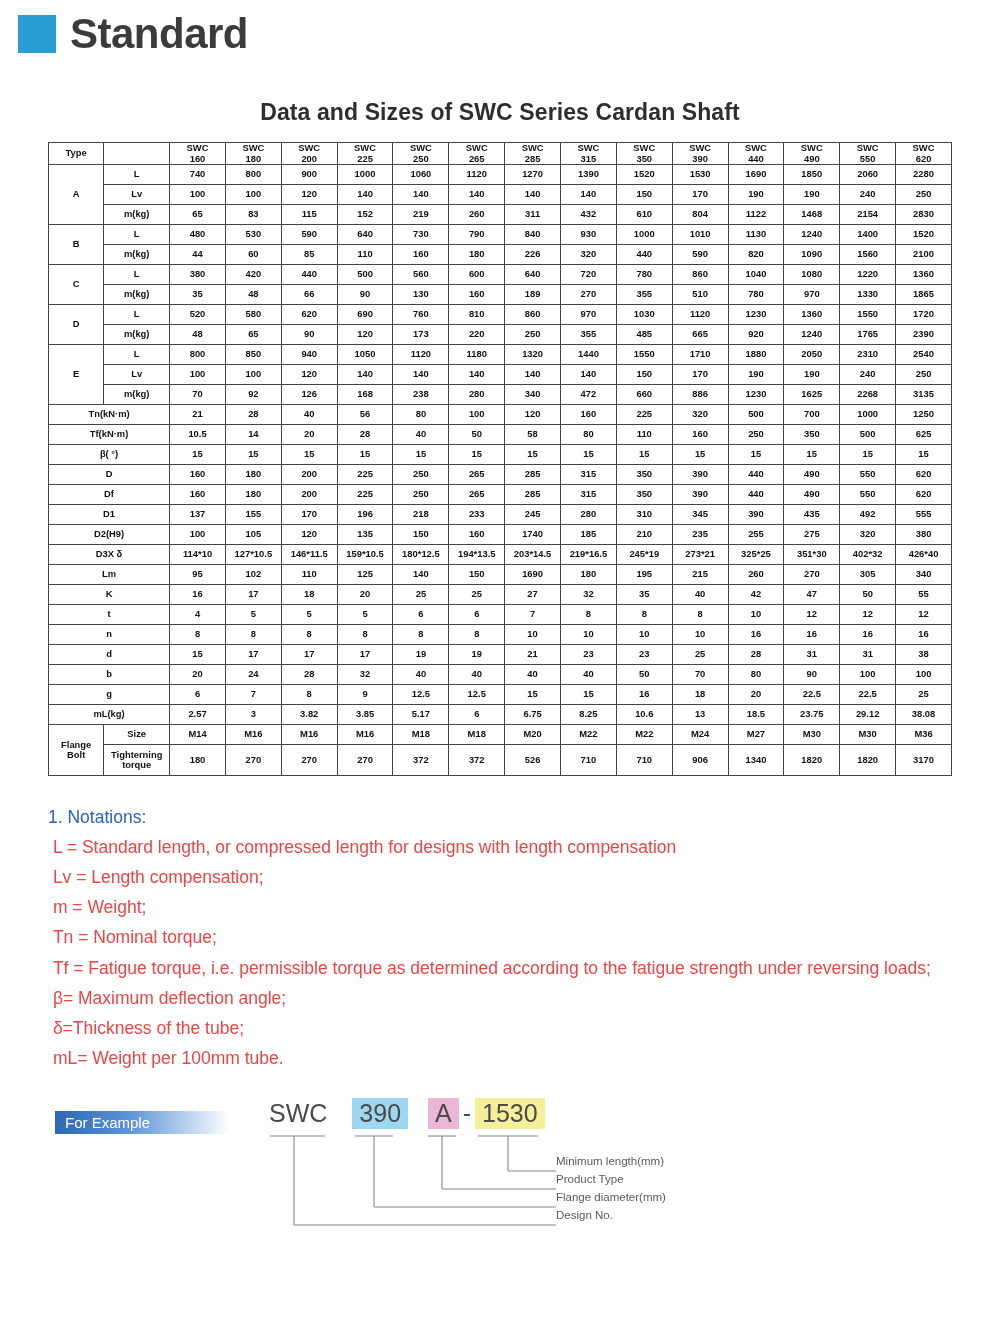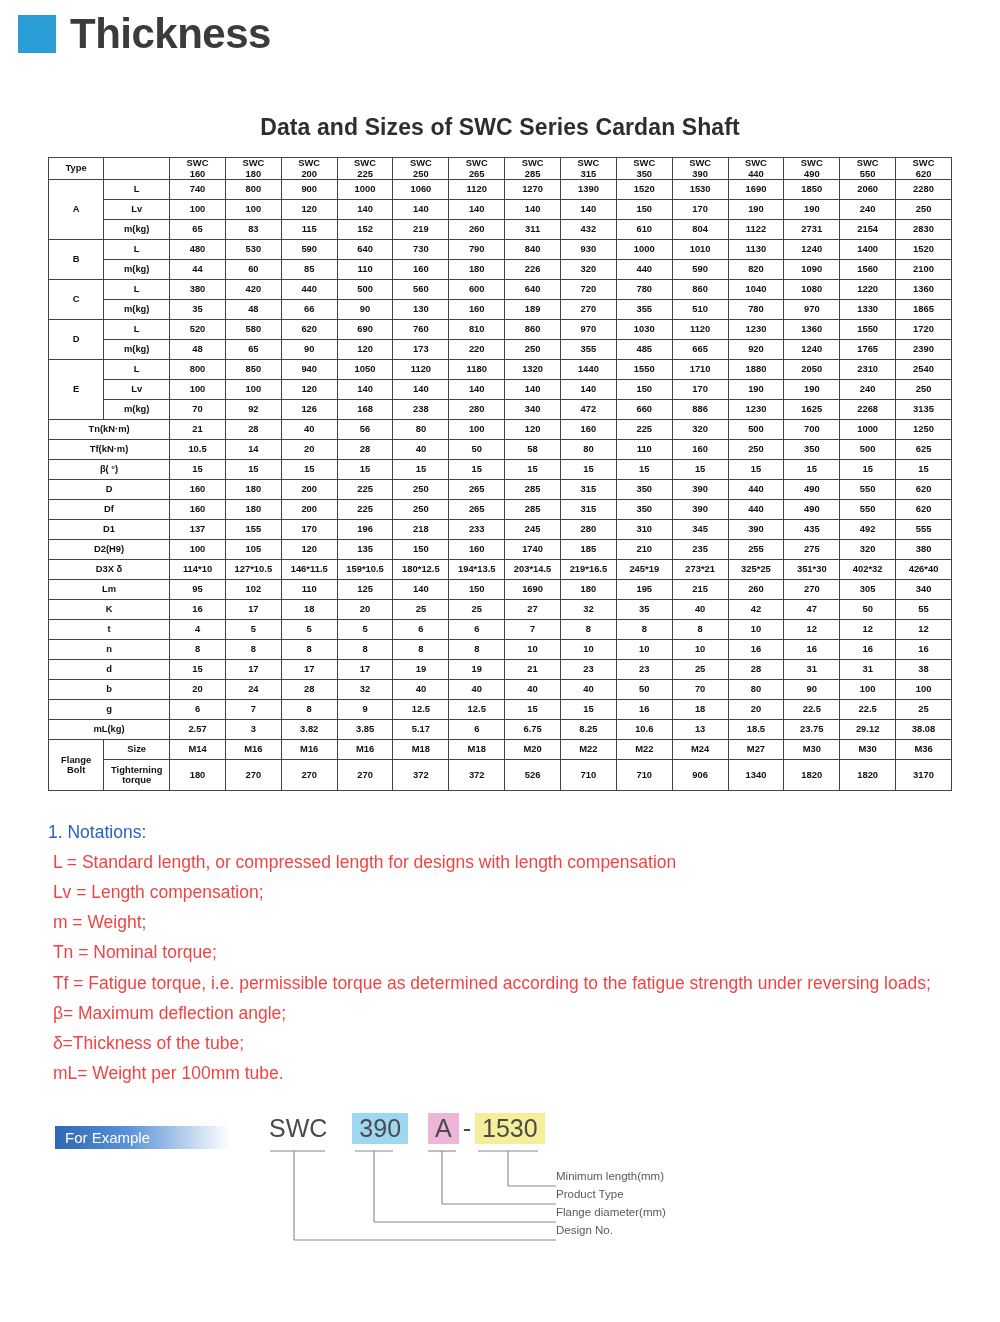"Thickness" div.header-title { text: Thickness -> Standard }
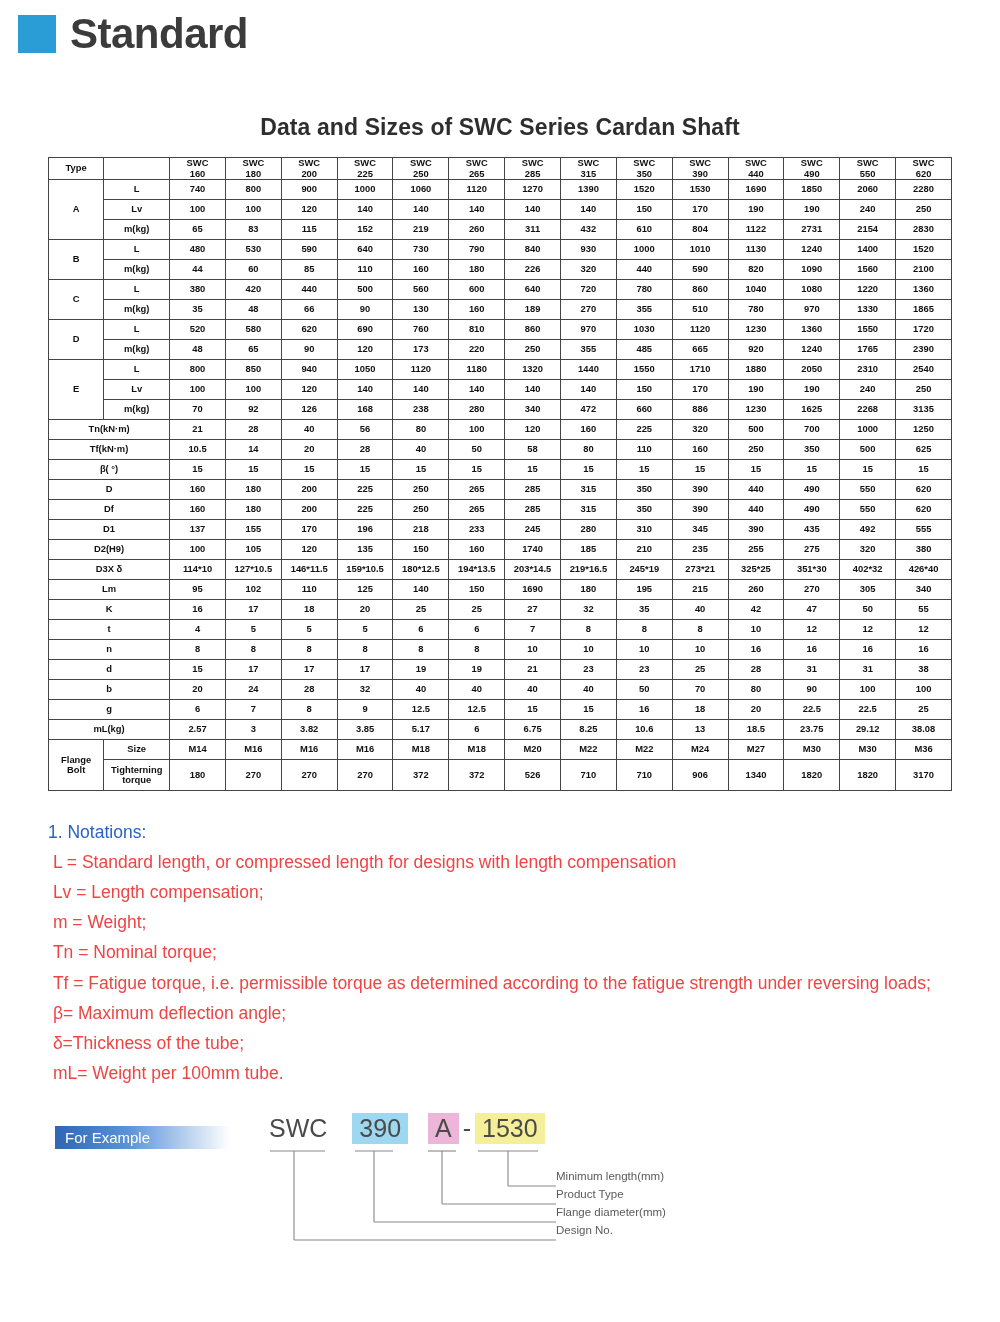"Data and Sizes of SWC" .table-title { margin-top: 56px -> 41px }
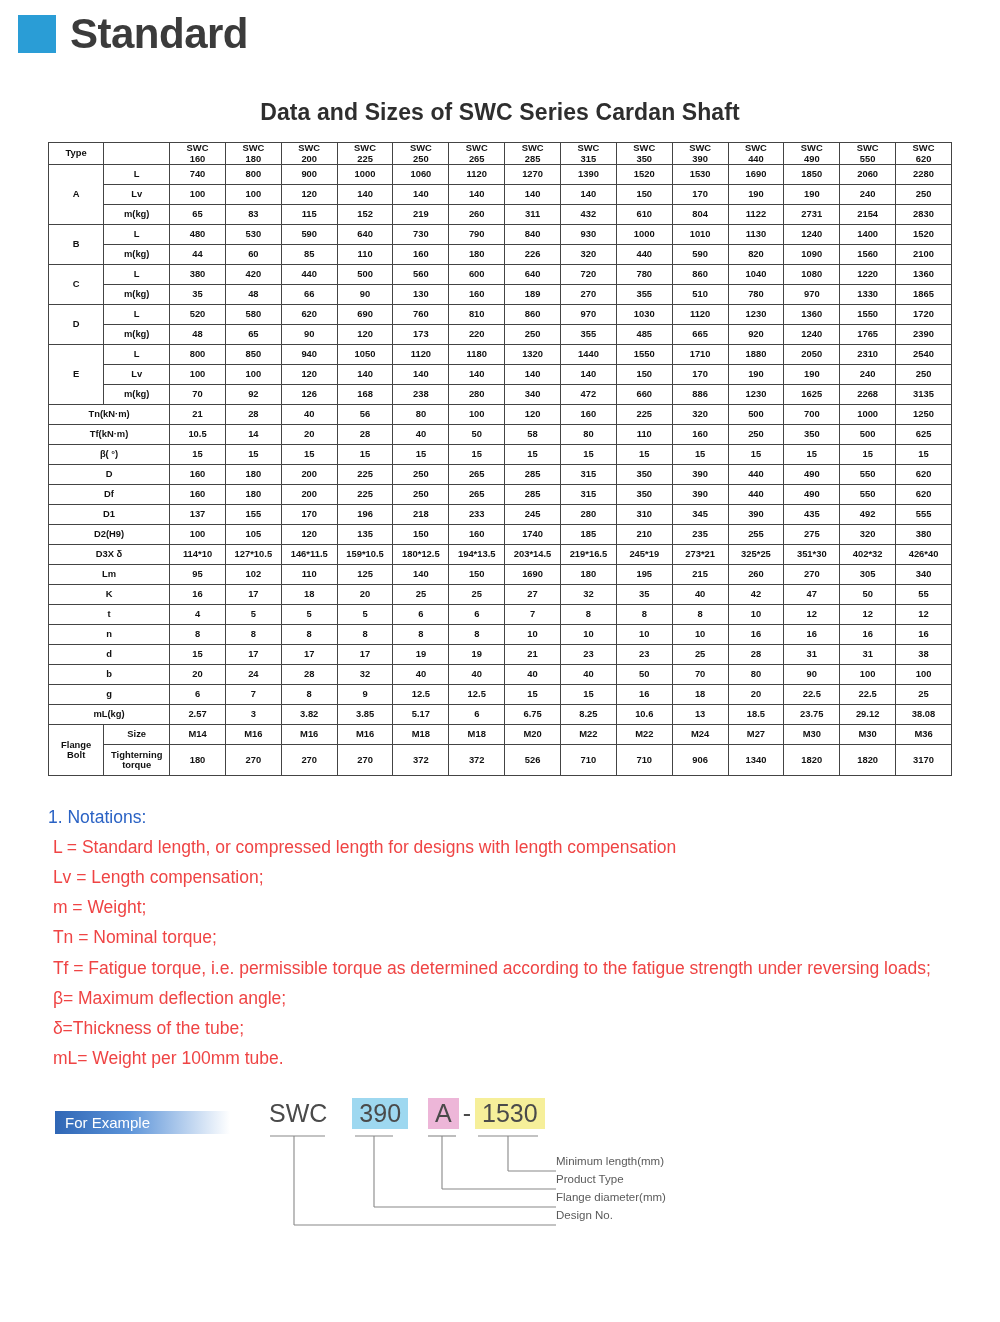"2731" td.val { text: 2731 -> 1468 }
